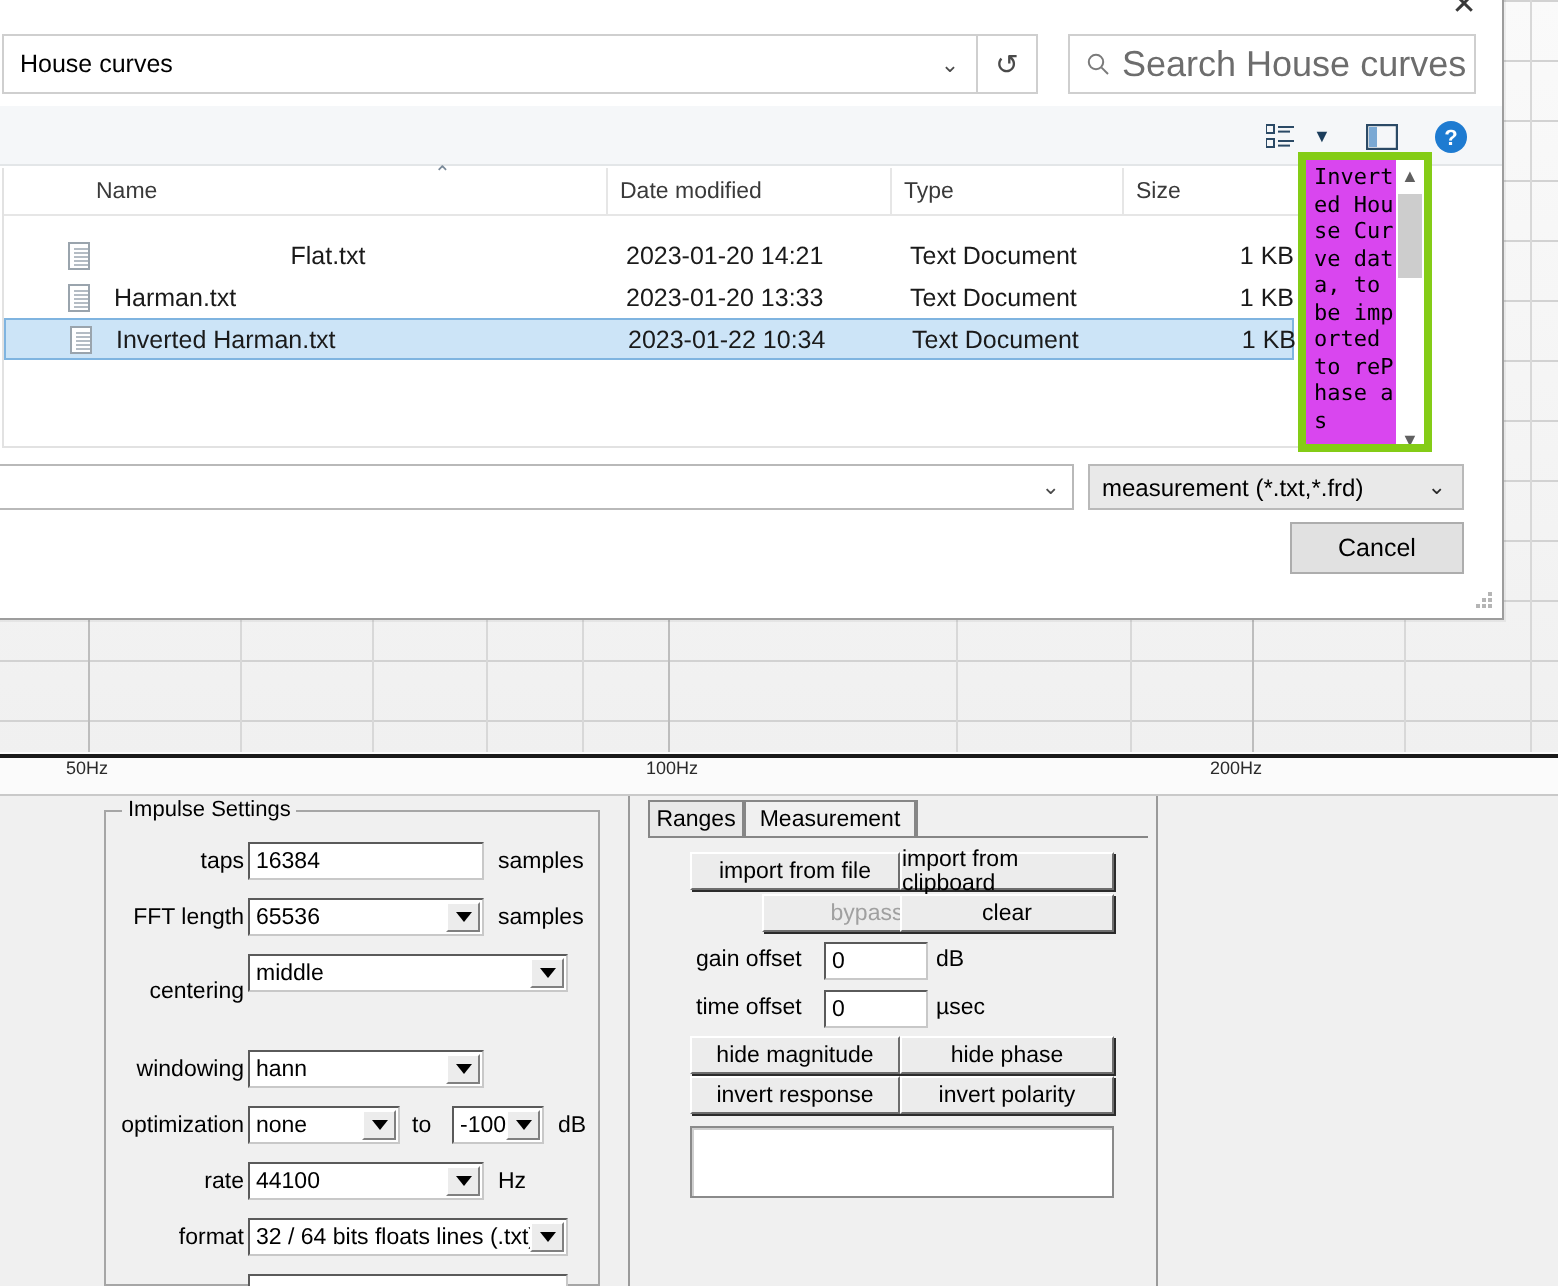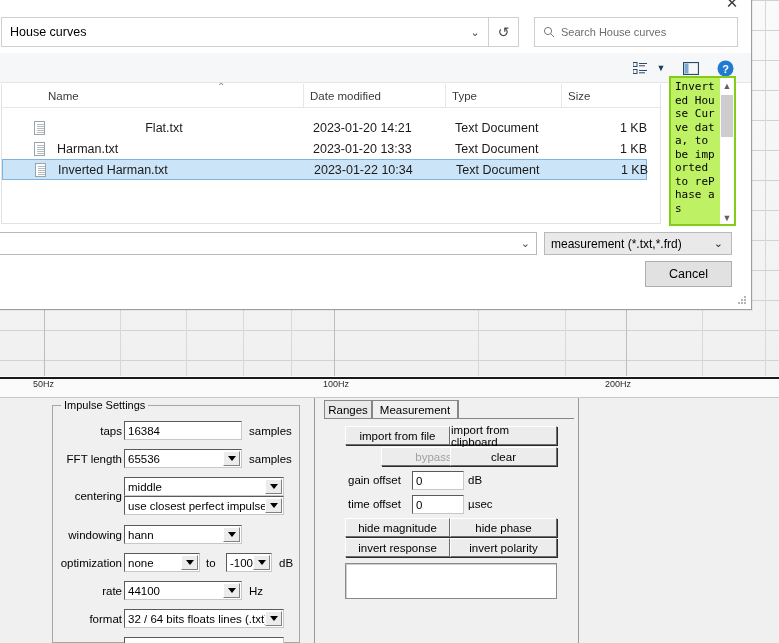"Search House curves" .search-ph { font-size: 11px -> 18px }
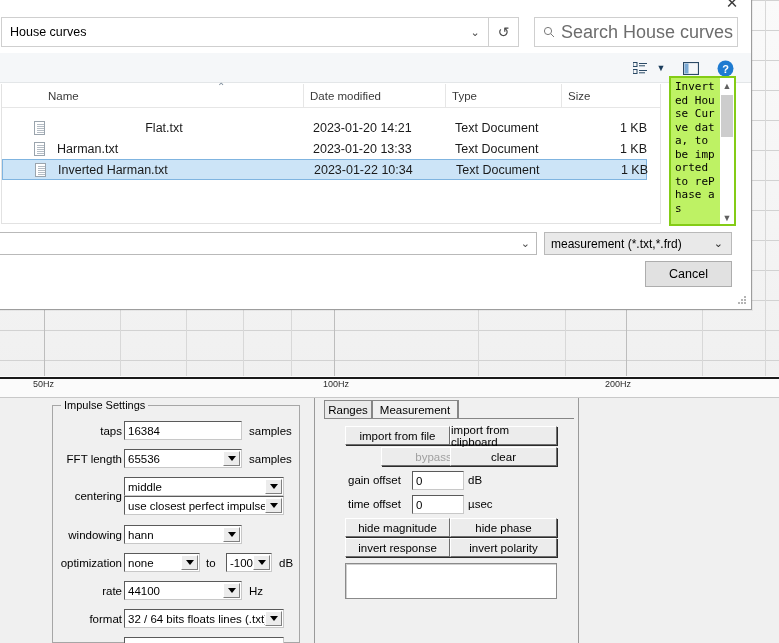"Inverted House Curve data, to" .preview-pane { background: #bef264 -> #d946ef; border: 2px solid #84cc16 -> 4px solid #84cc16; left: 676px -> 656px }
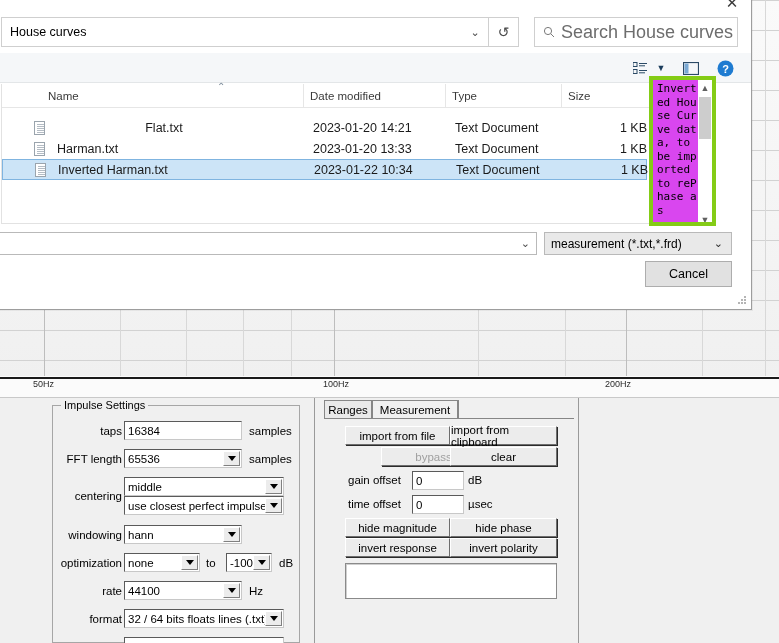"use closest perfect impulse" div.combo { html: <div> <span>use closest perfect impulse</span> <span> <i></i> </span> </div> -> none }
